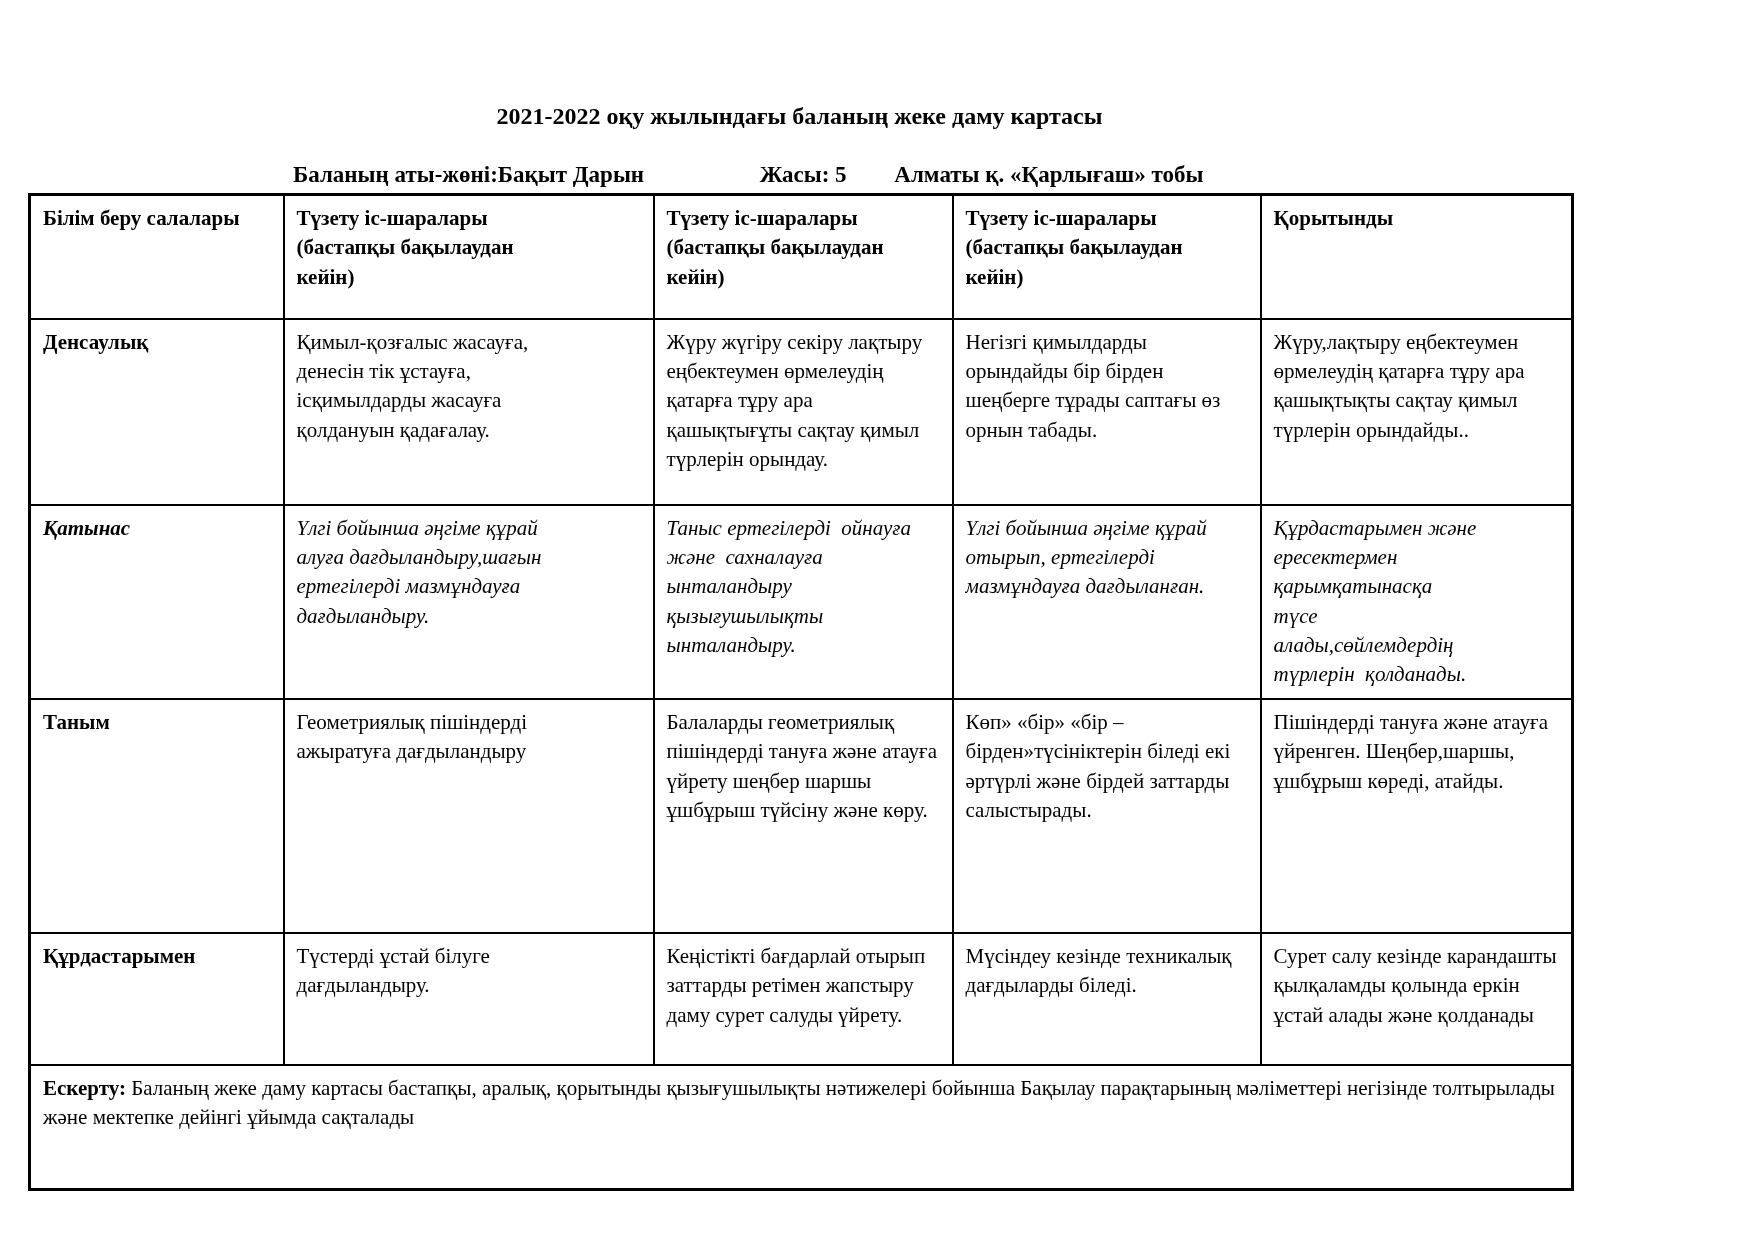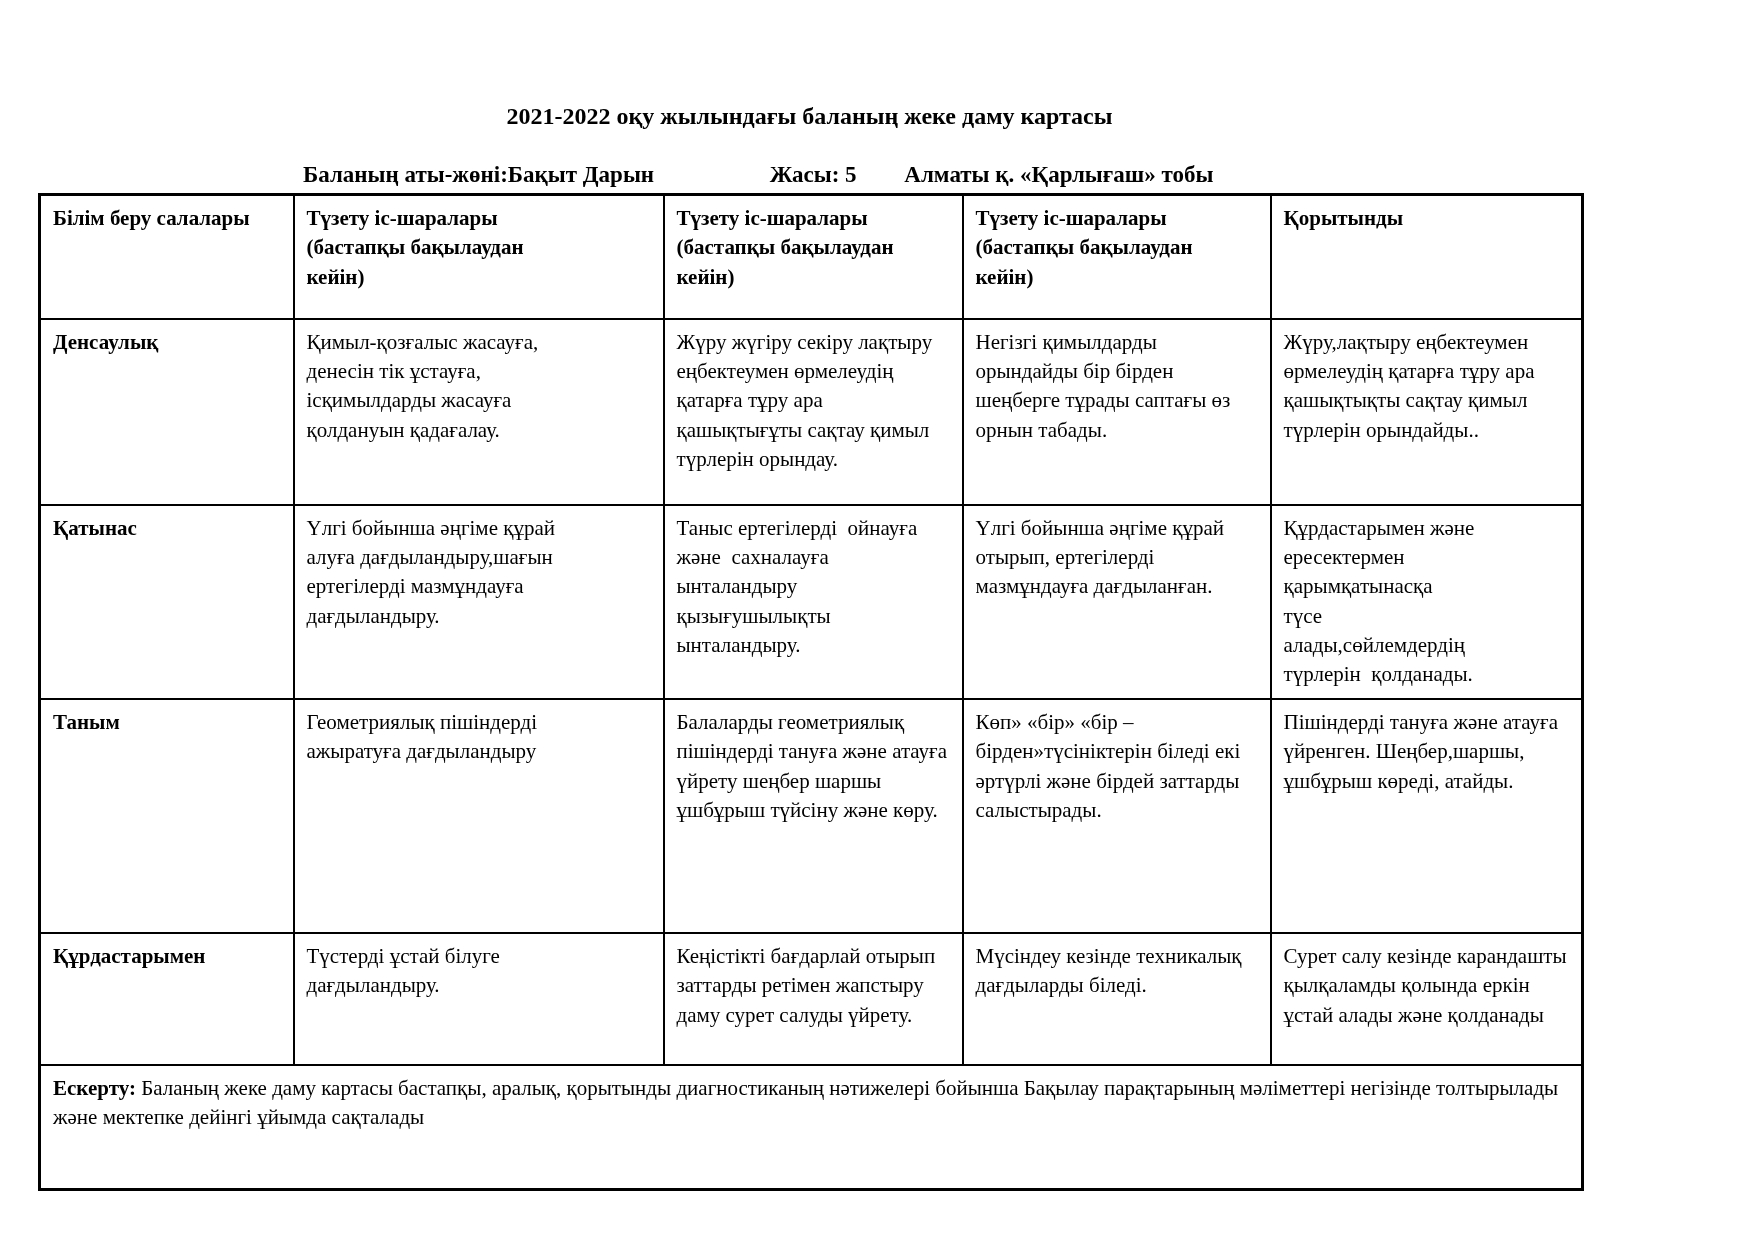"2021-2022 оқу жылындағы баланың жеке" .page { padding: 102px 63px 0 38px -> 102px 63px 0 28px }
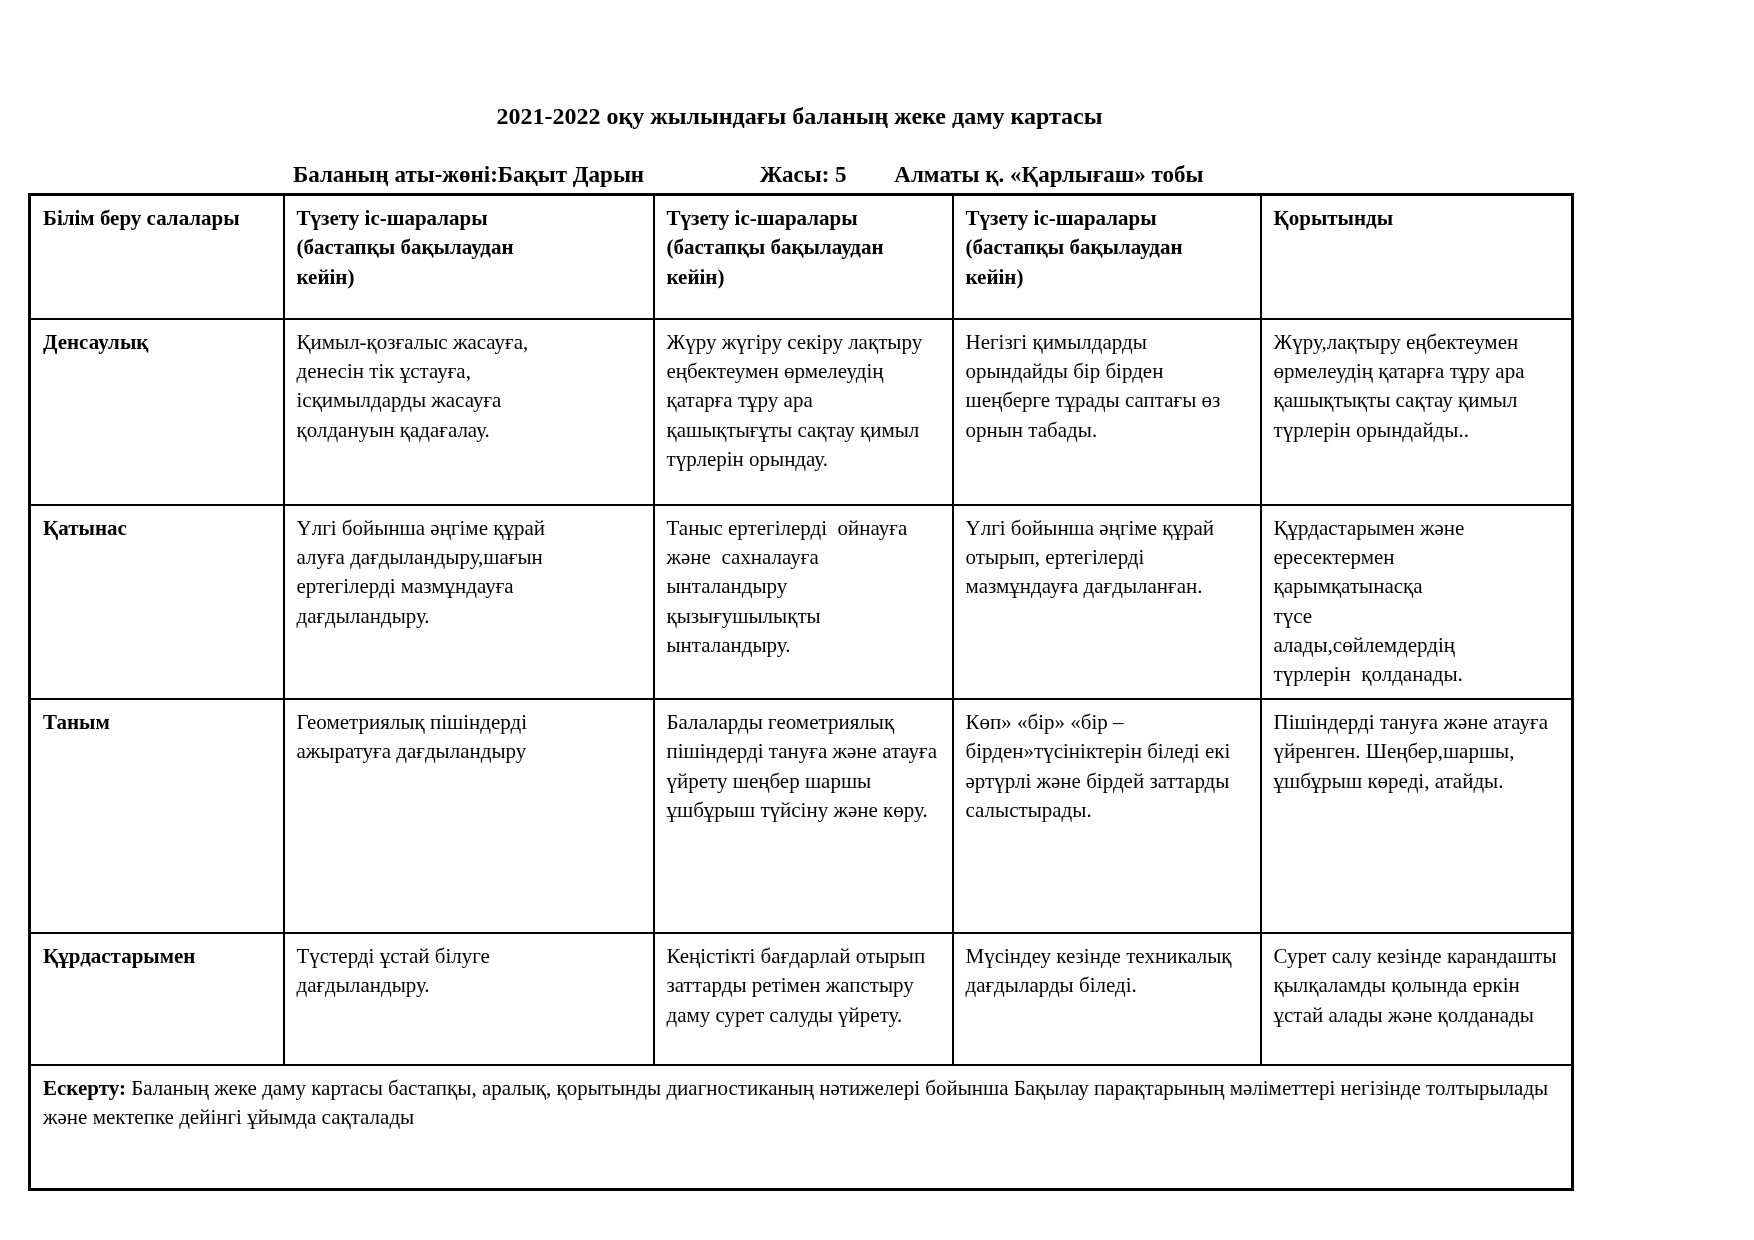"Қатынас" tr.r2 { font-style: none -> italic }
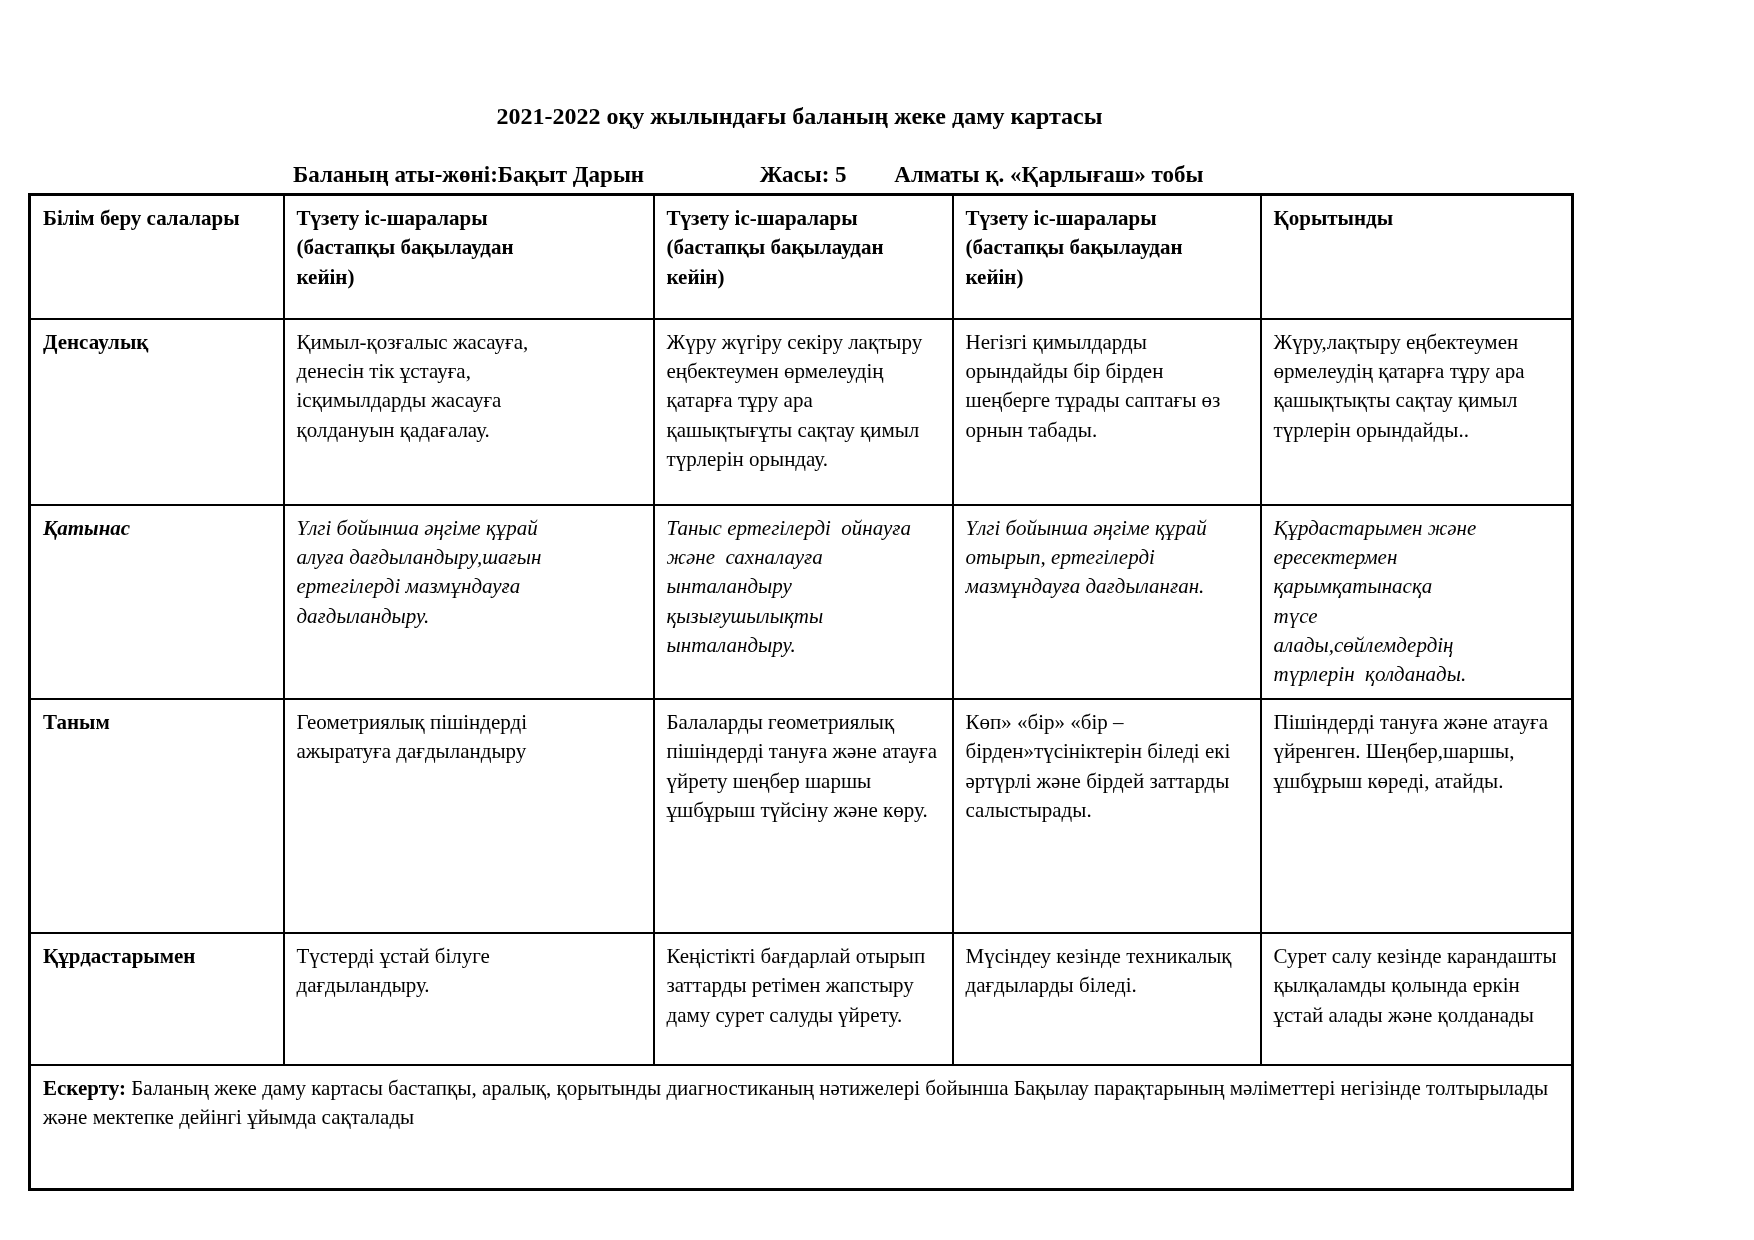"Баланың жеке даму картасы бастапқы," span { text: диагностиканың -> қызығушылықты }
